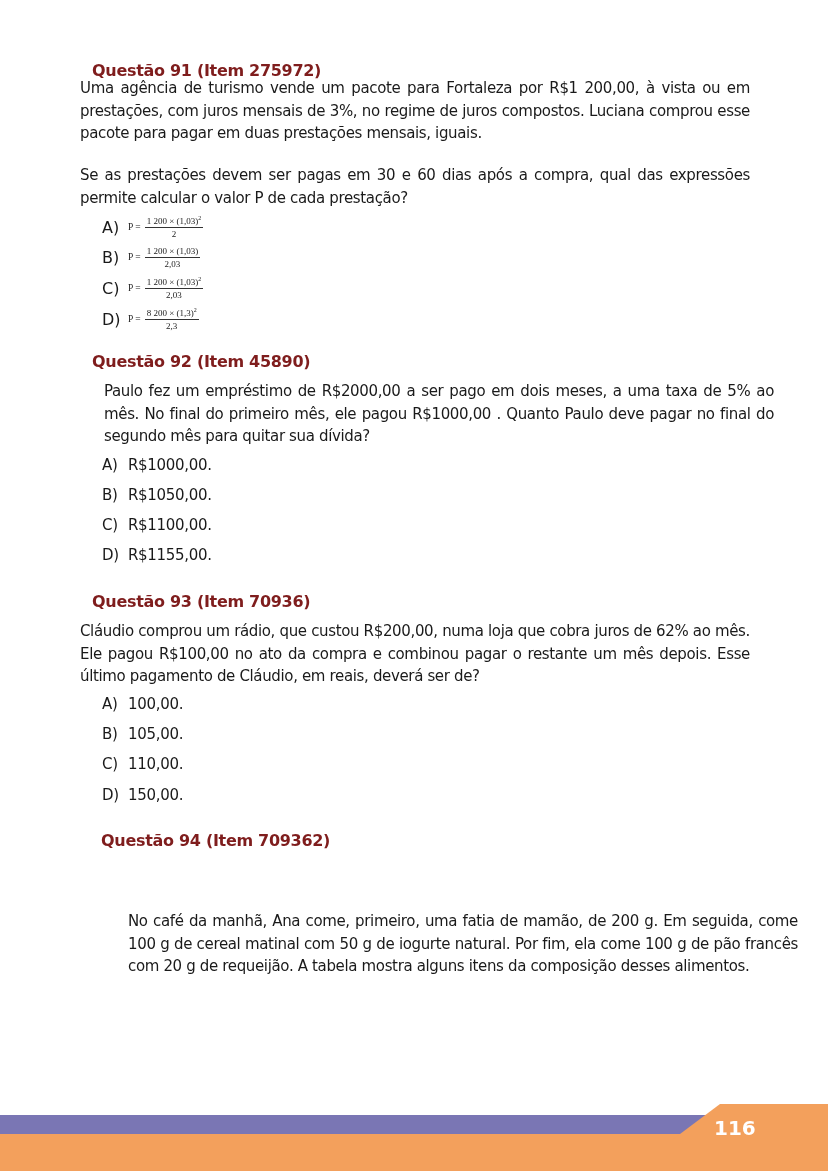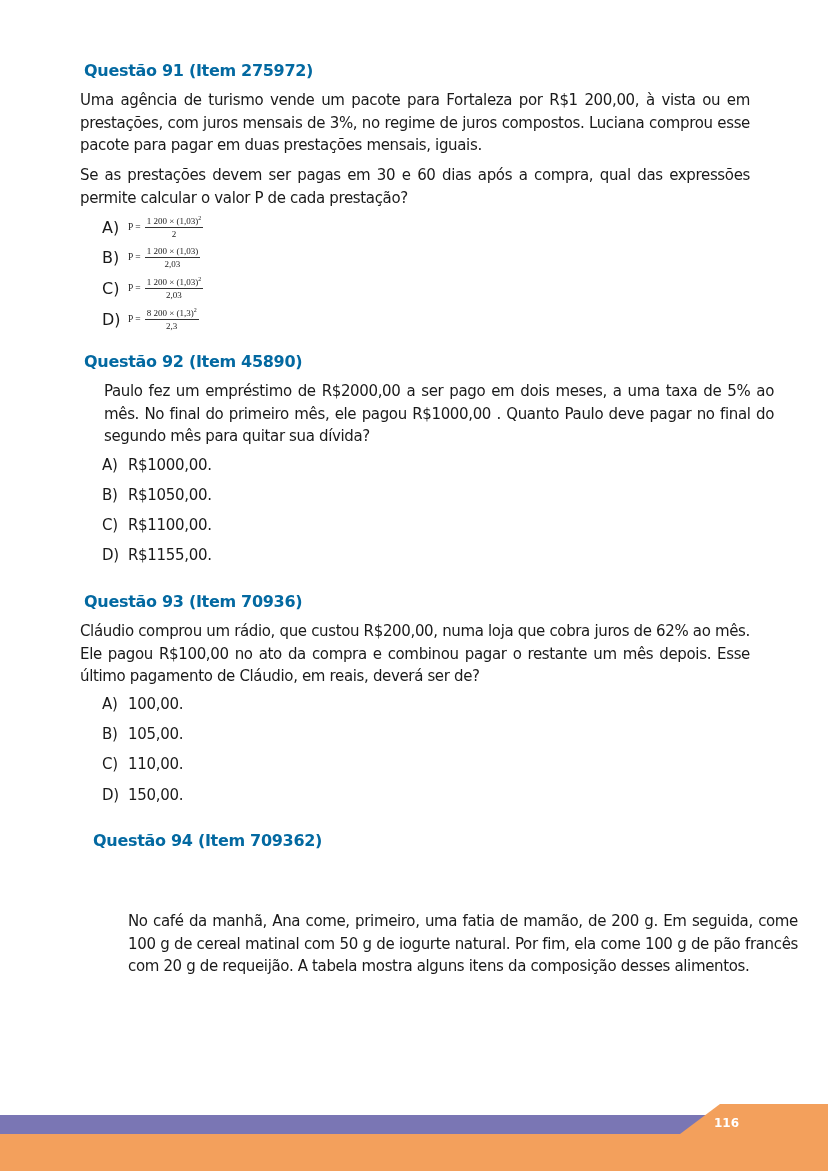"Questão 91 (Item 275972)" .q-title { color: #0369a1 -> #7f1d1d; left: 4px -> 12px }
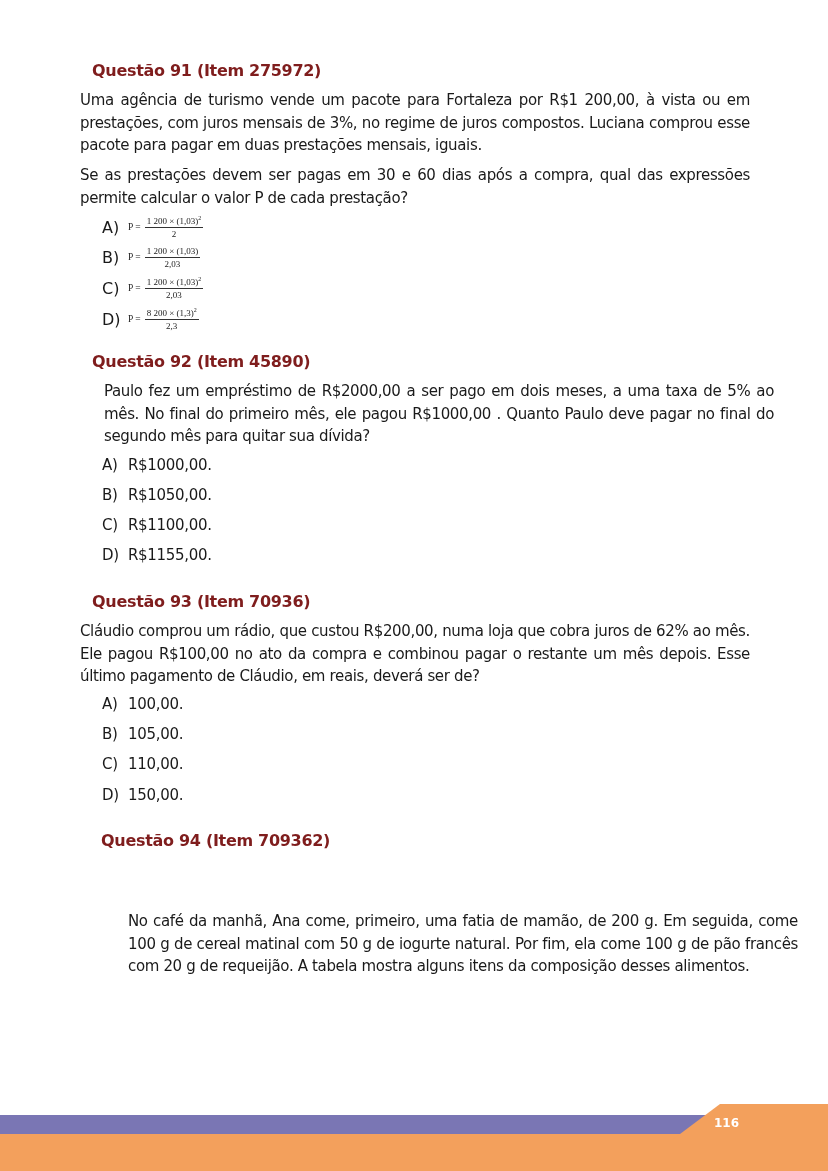"Uma agência de turismo vende" div.para { top: 89px -> 77px }
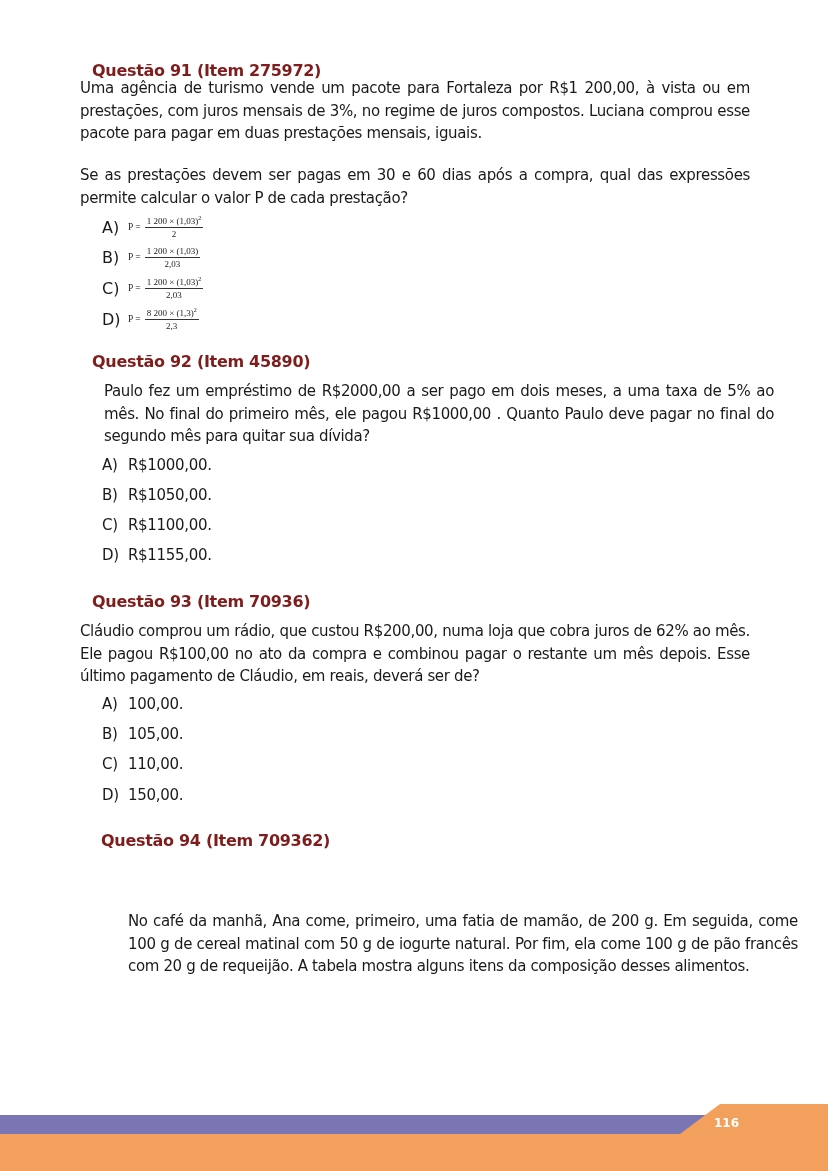"116" .page-num { font-size: 12px -> 20px }
